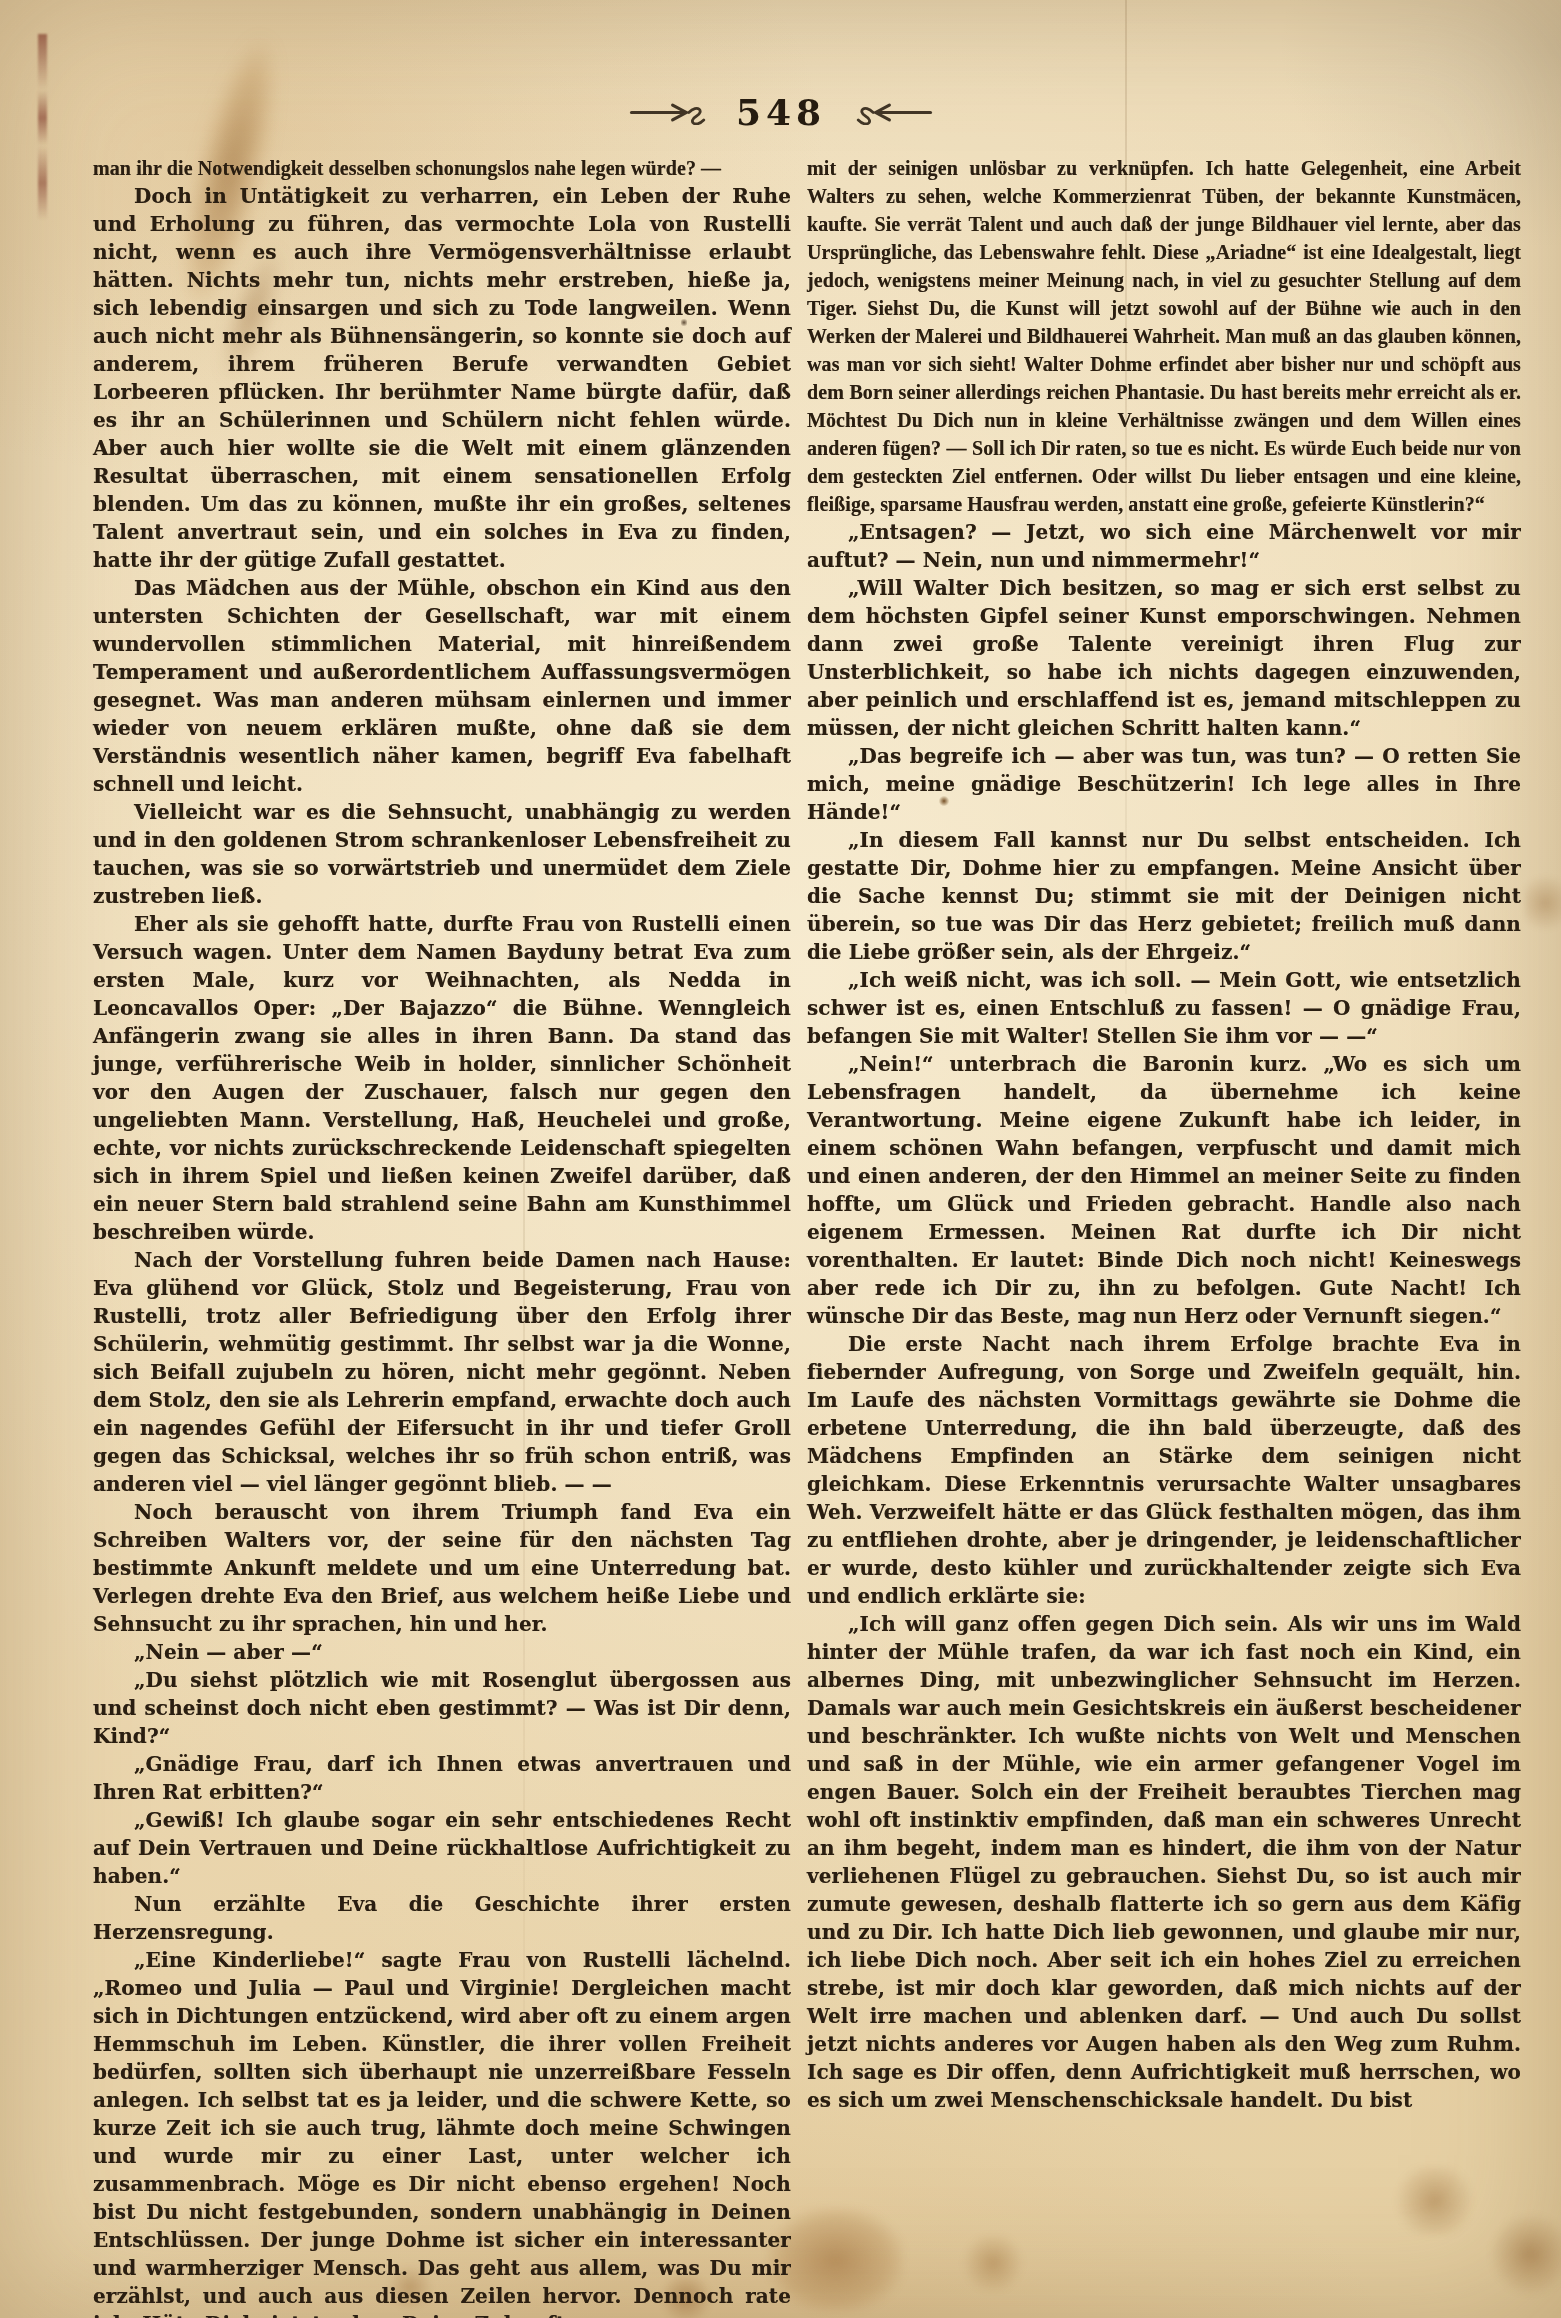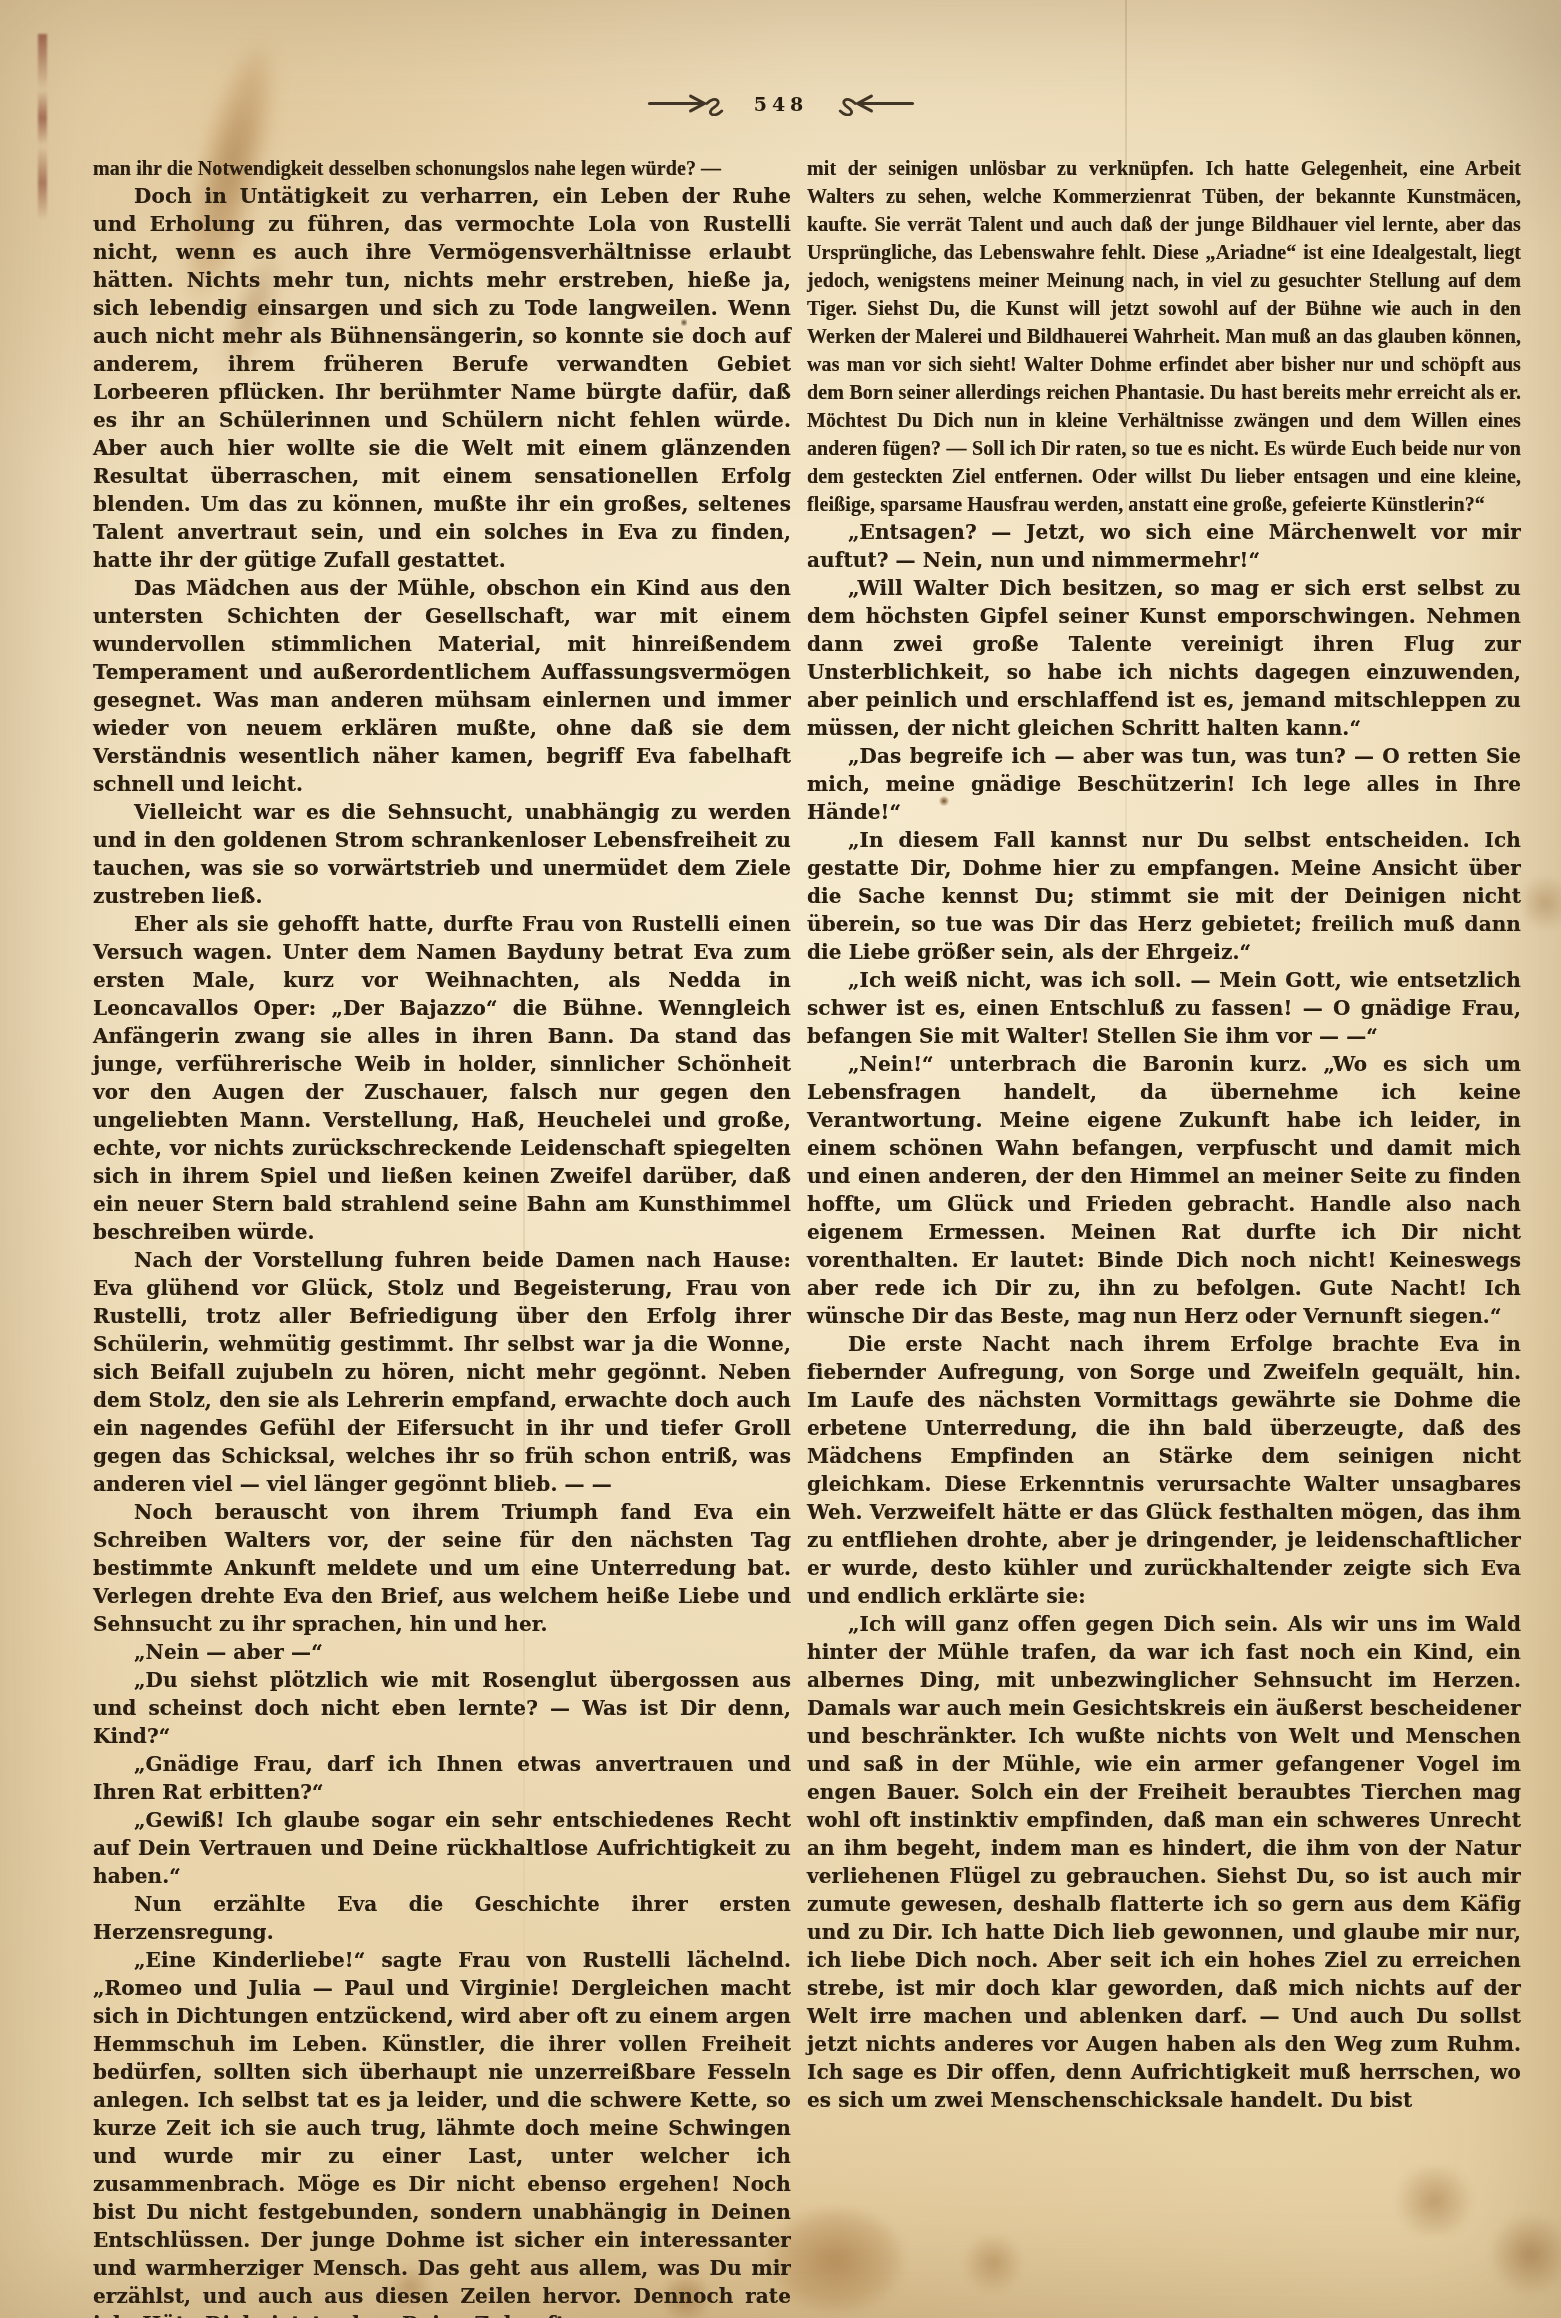"548" .page-number { font-size: 19px -> 36px }
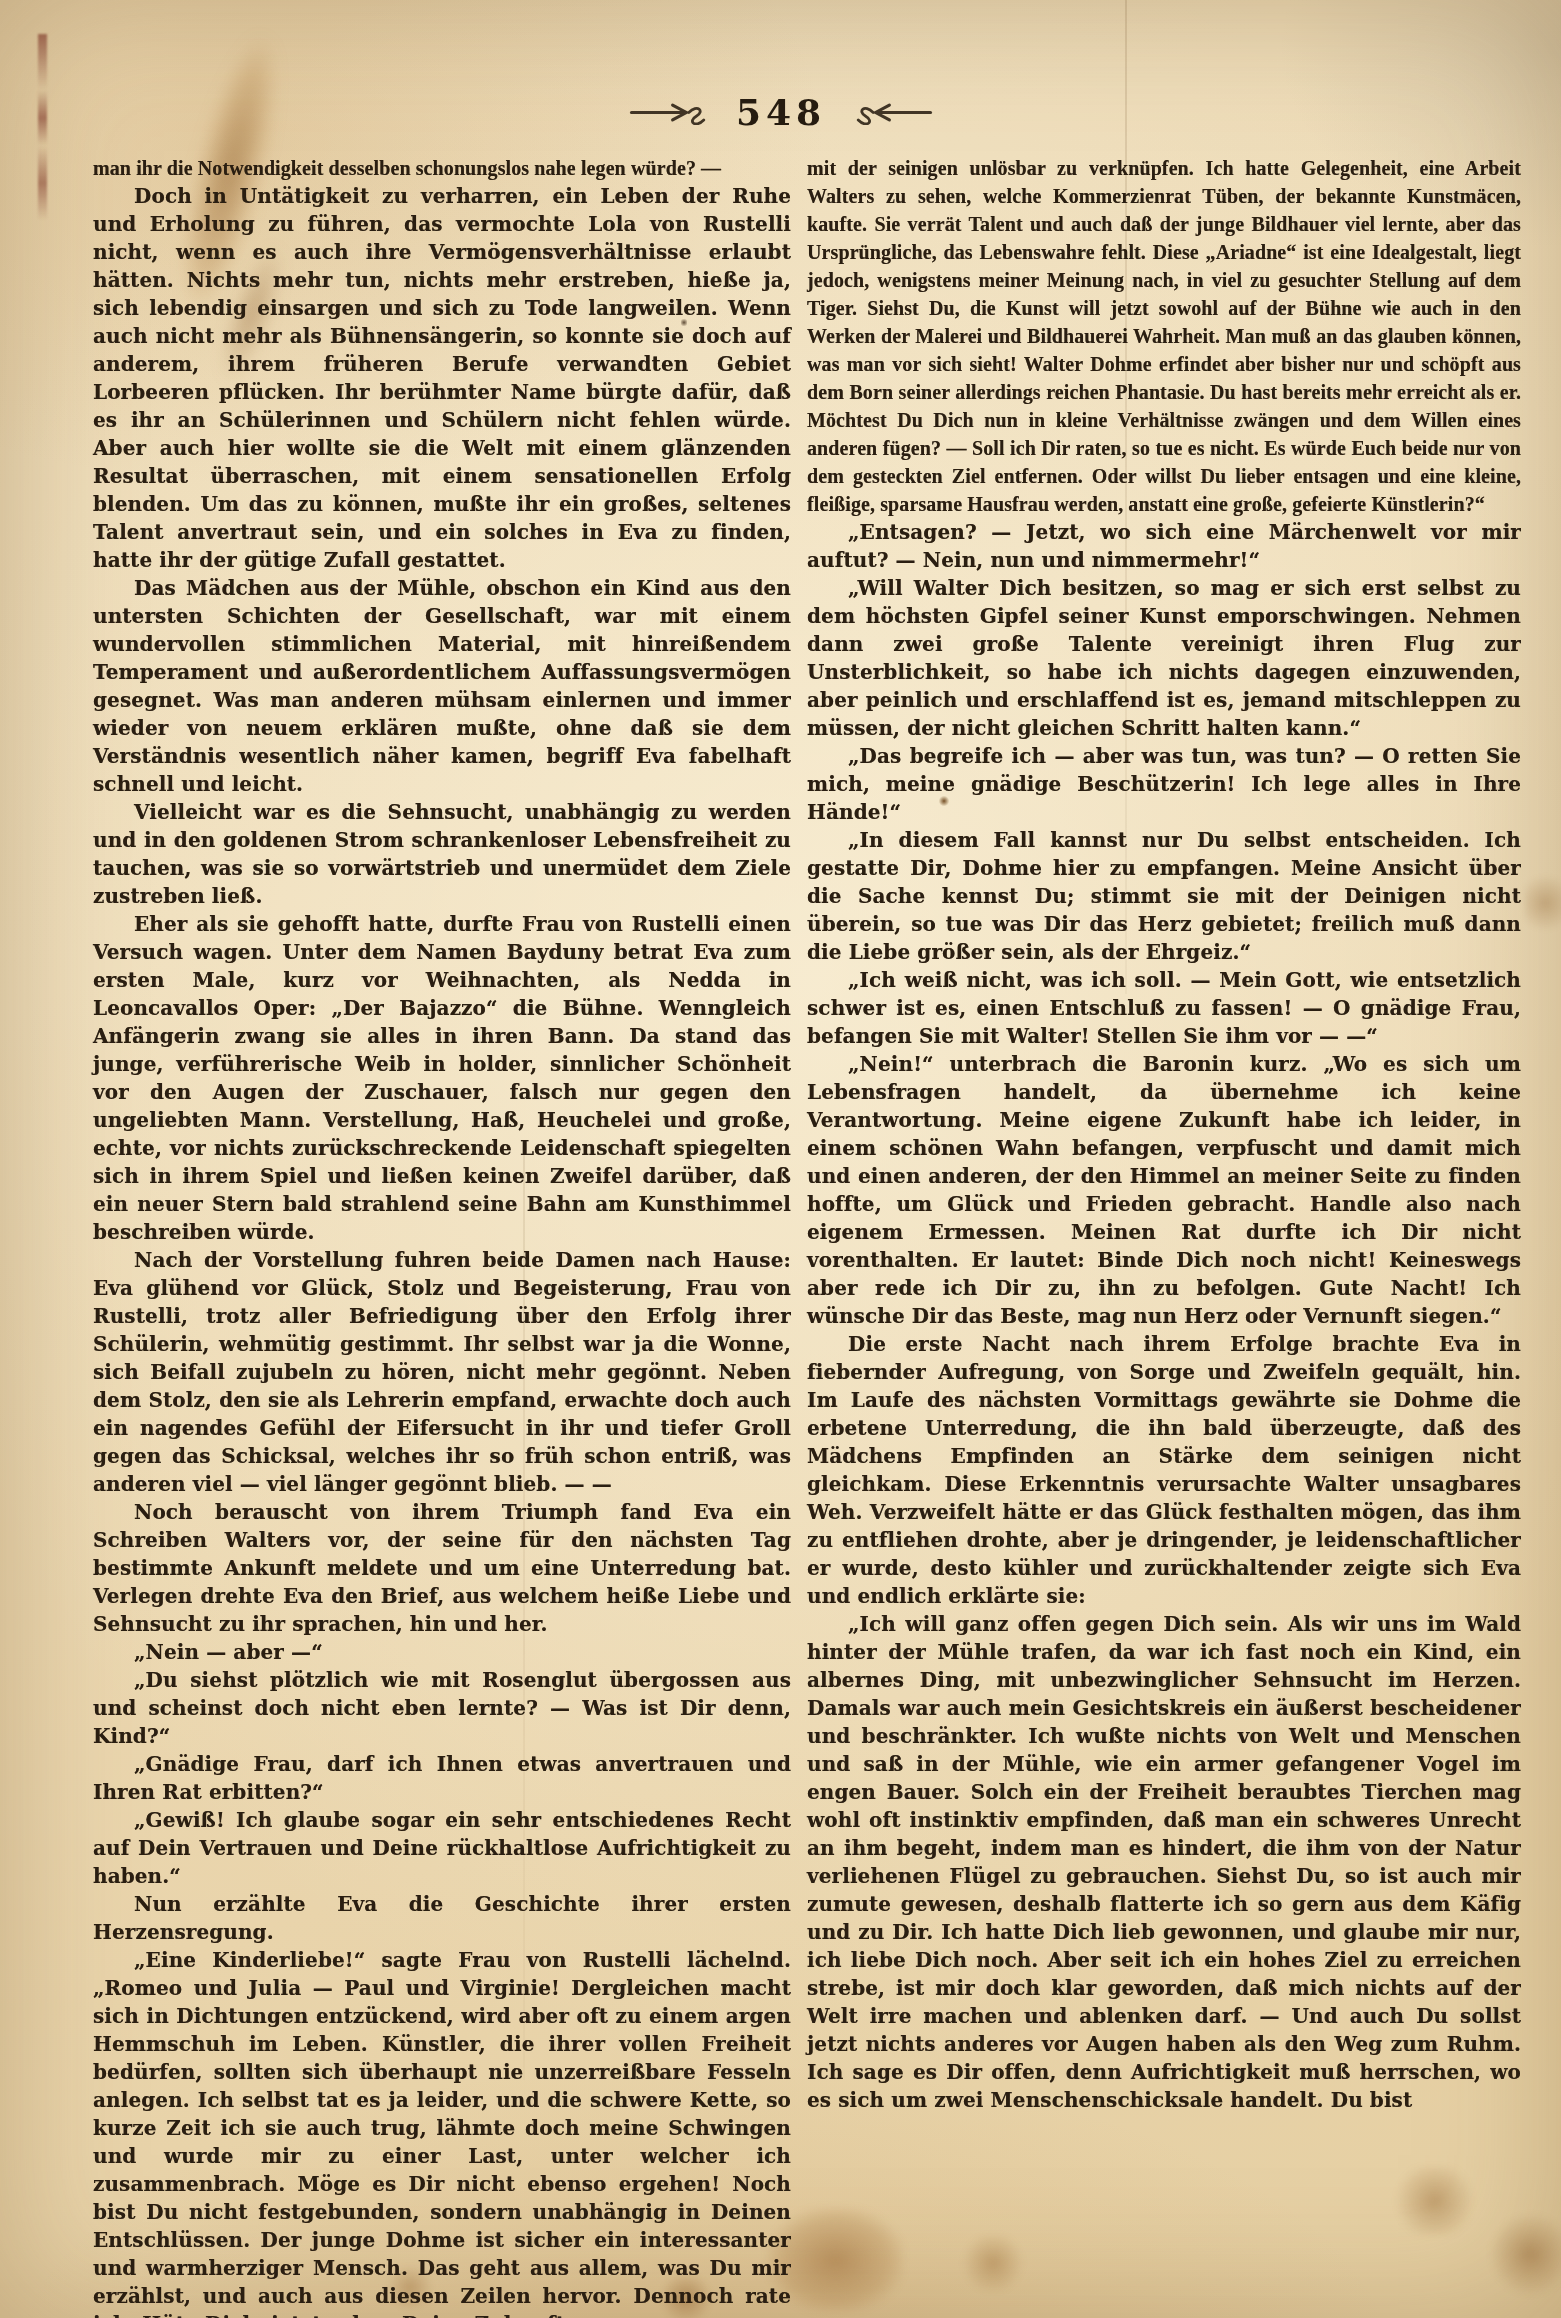"„Du siehst plötzlich wie mit" p { text: lernte -> gestimmt }
